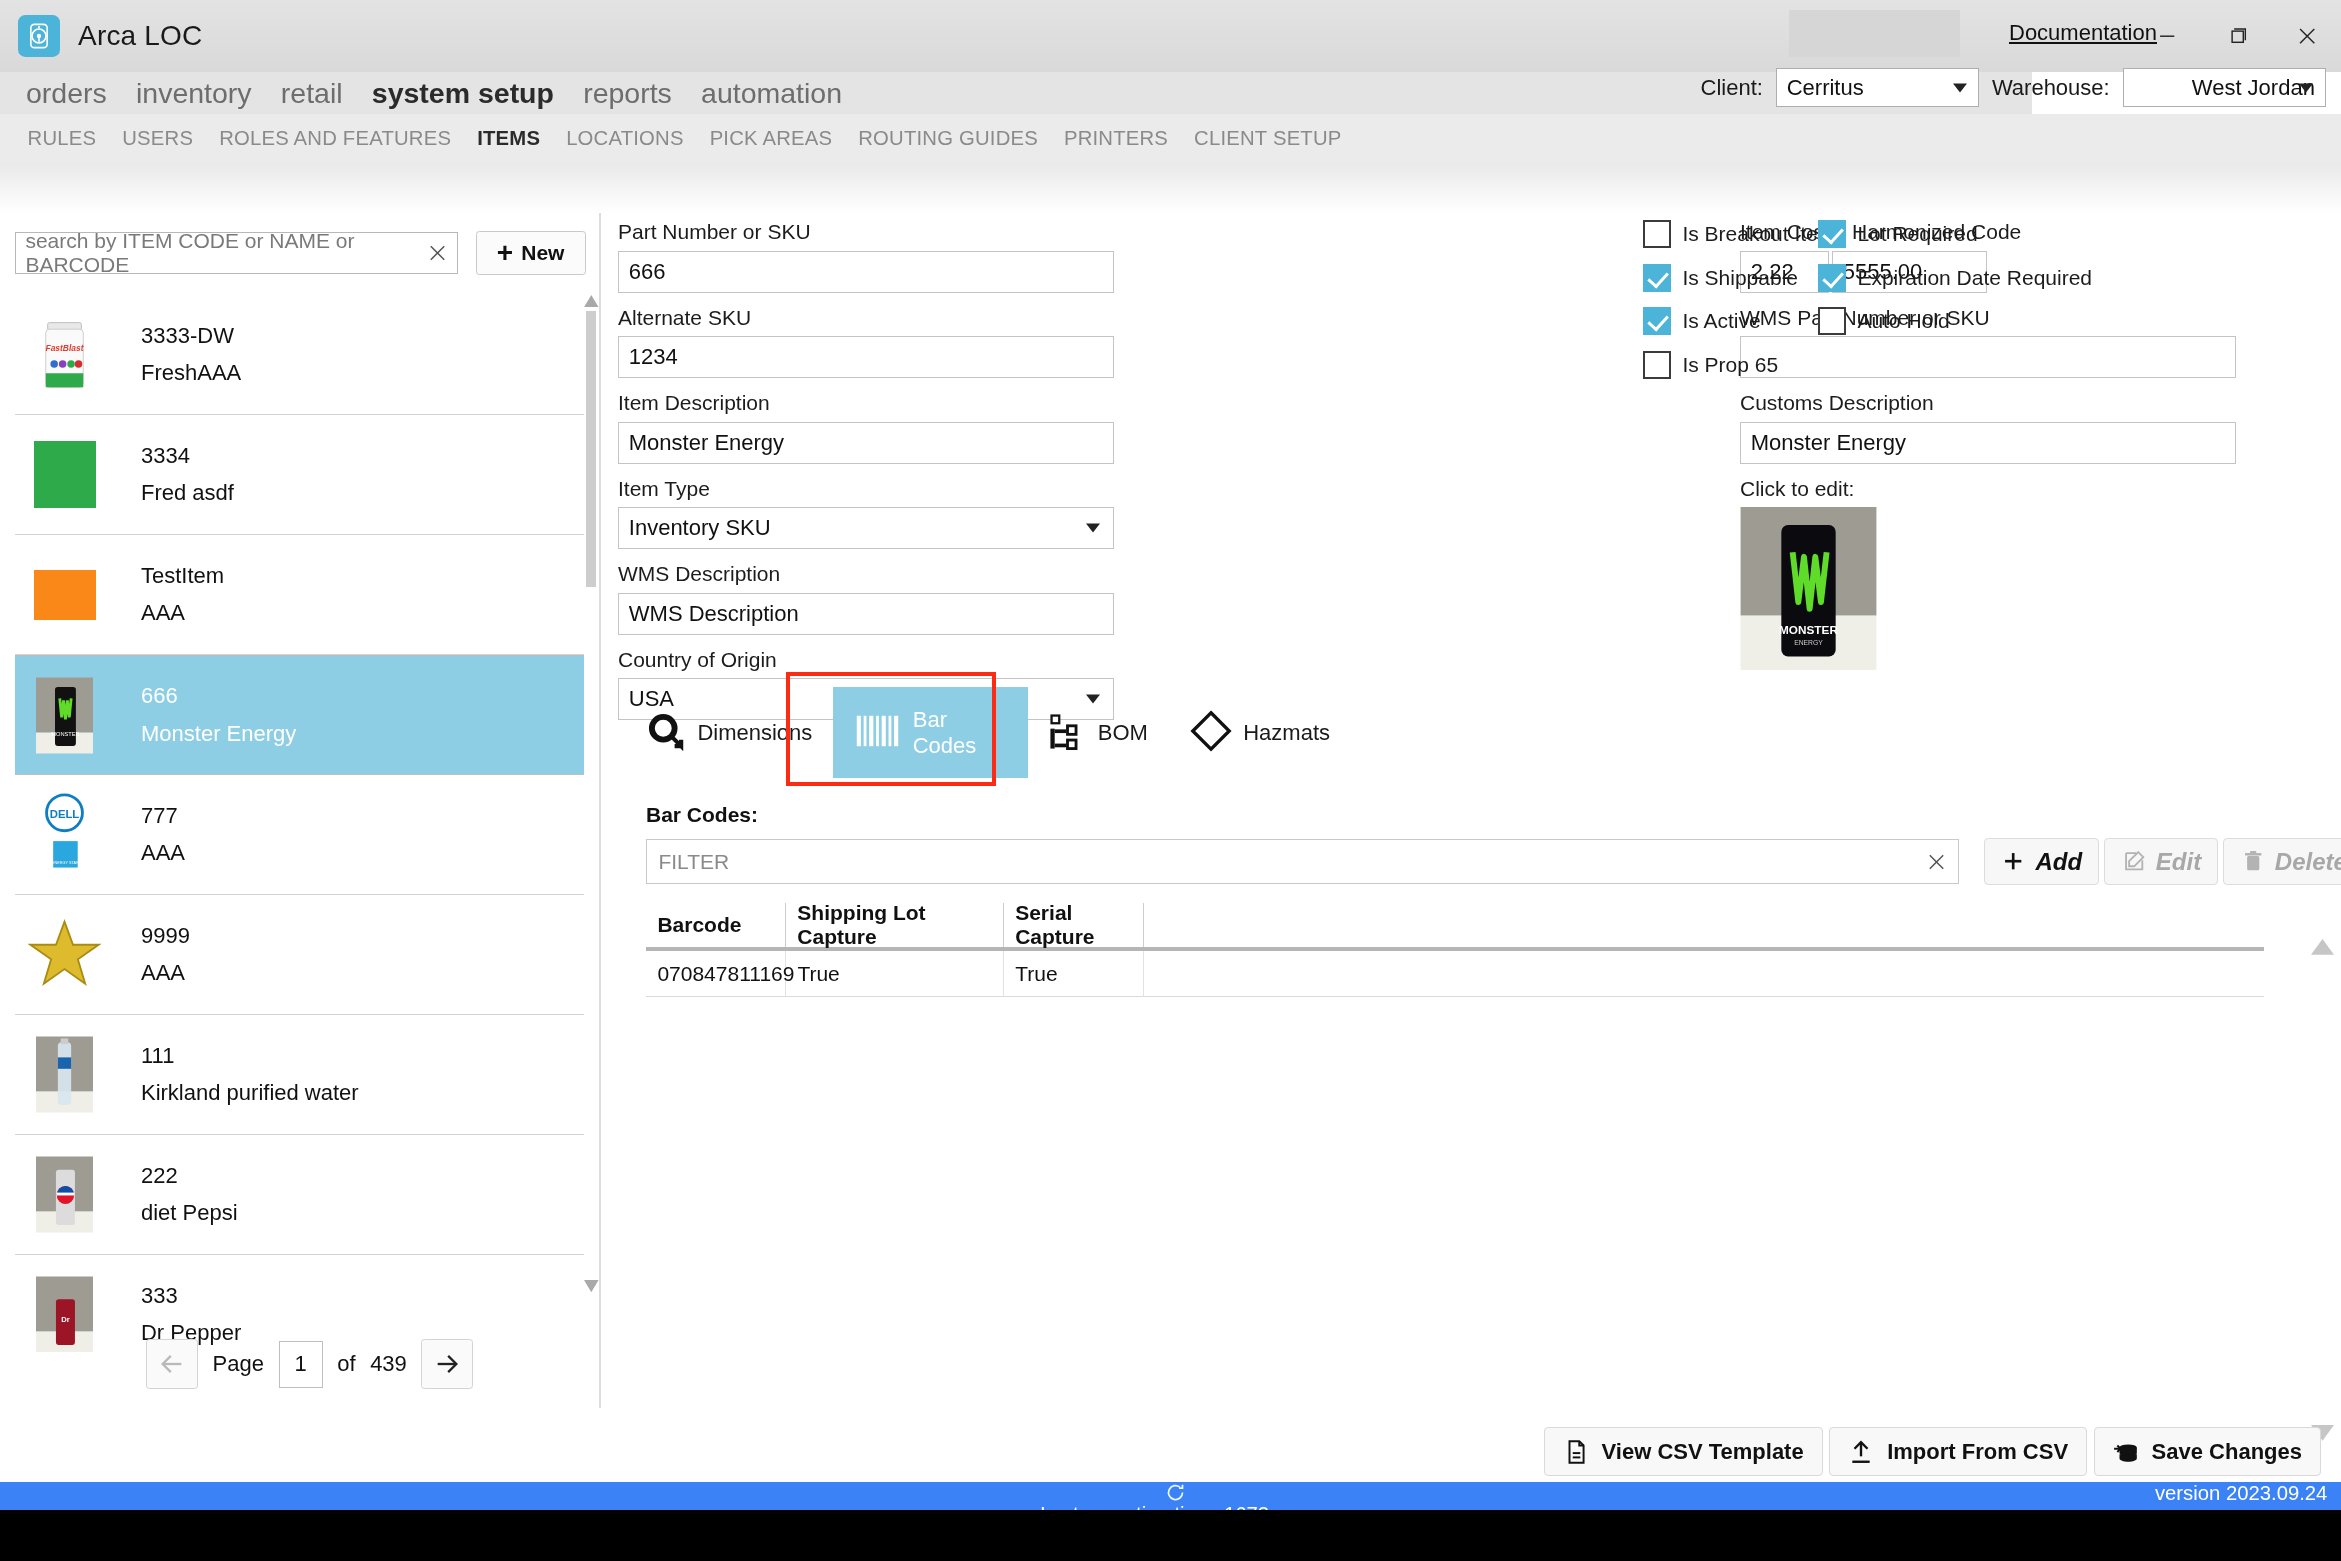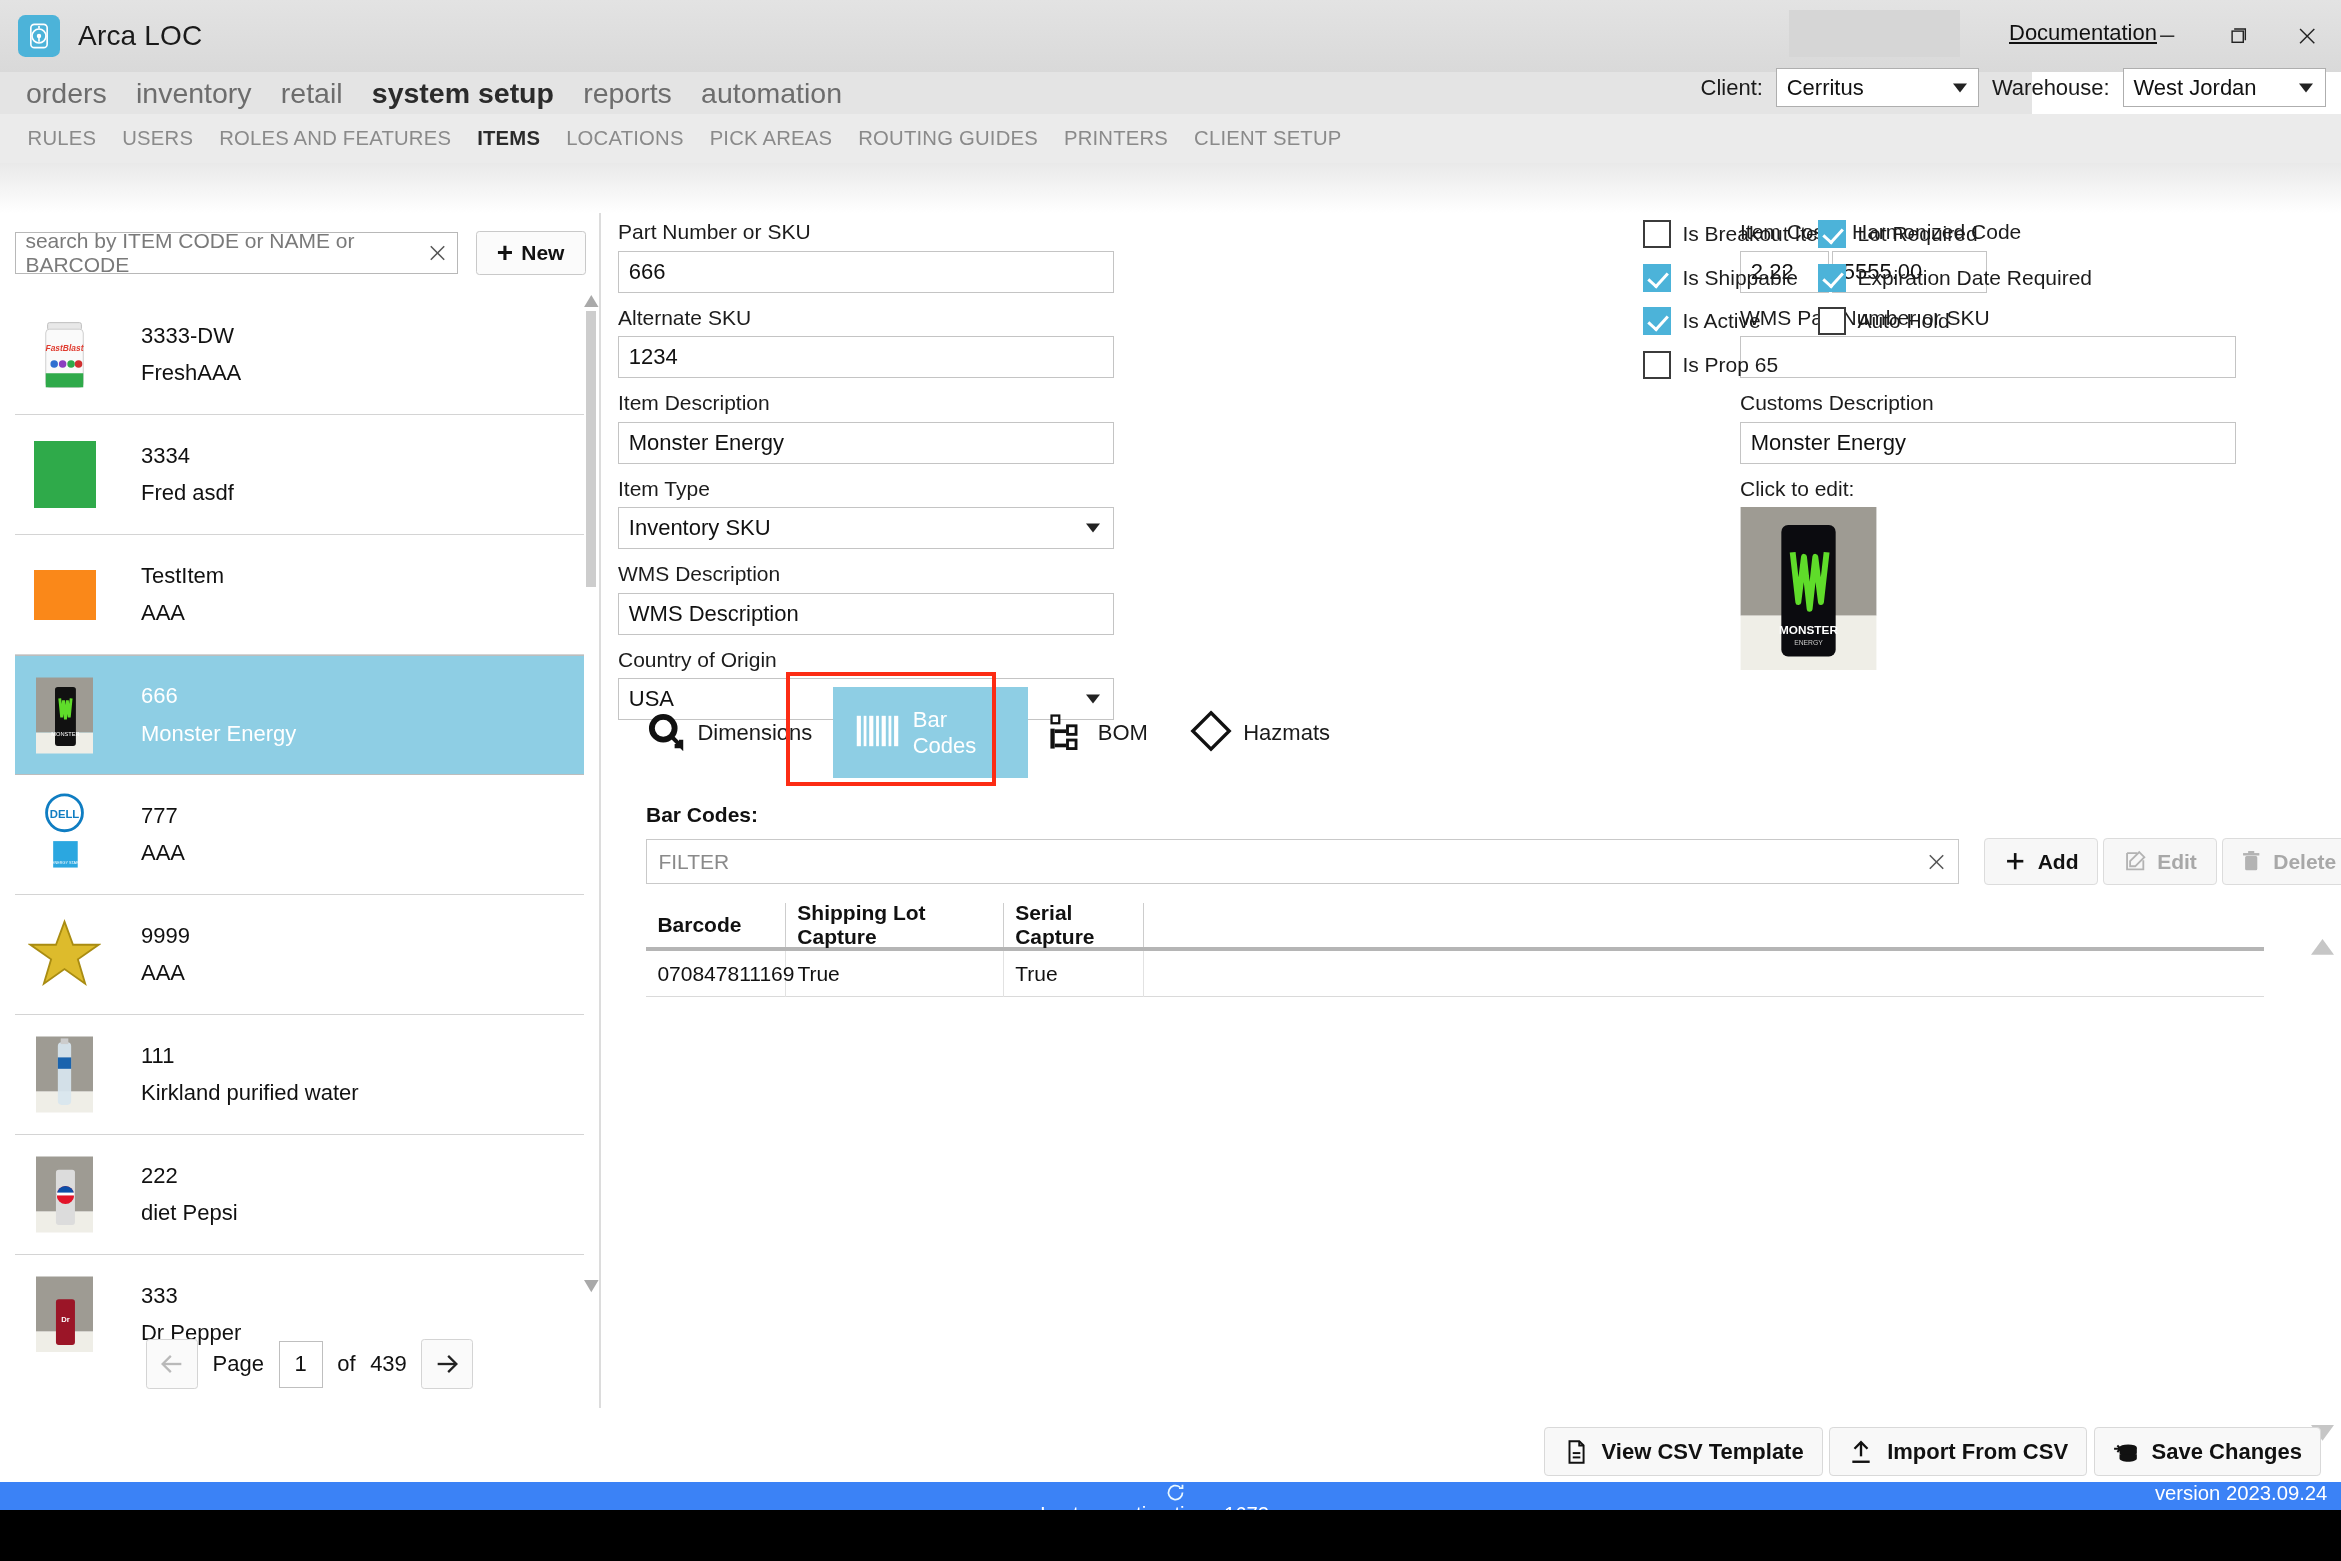"West Jordan" #wh-combo { justify-content: none -> flex-end }
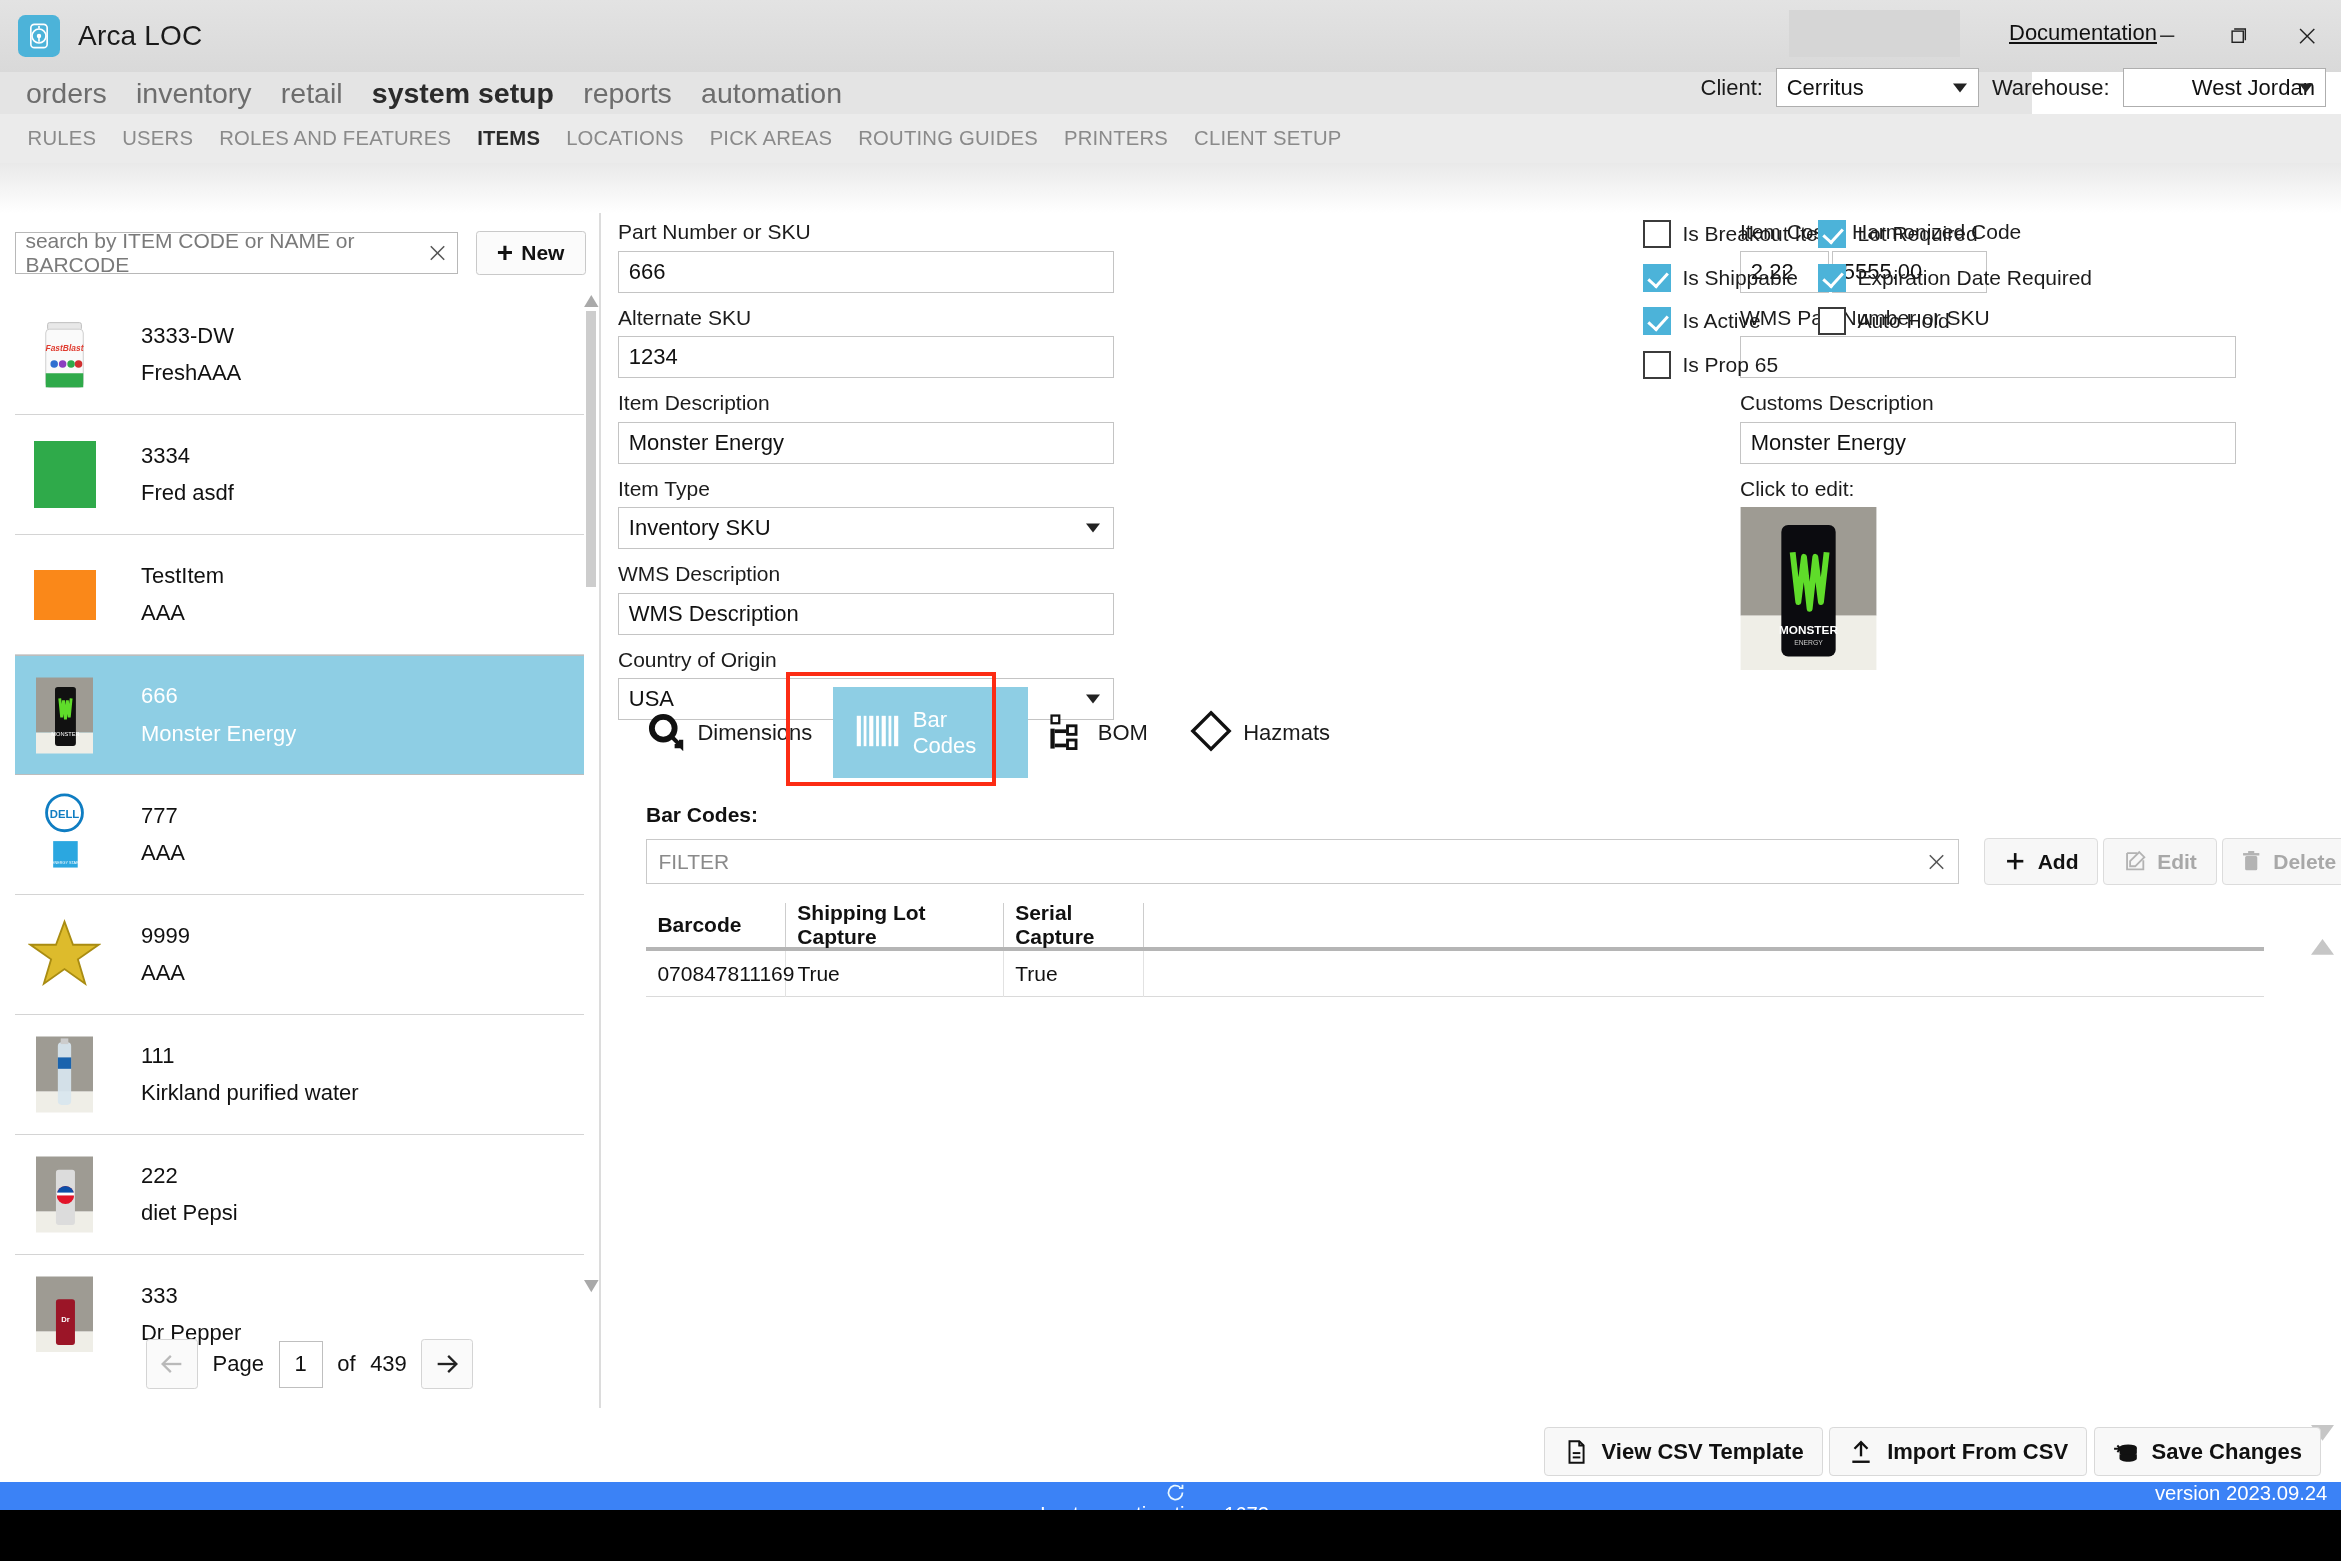"Add" .act-btn .albl { font-size: 21px -> 24px; font-style: none -> italic }
